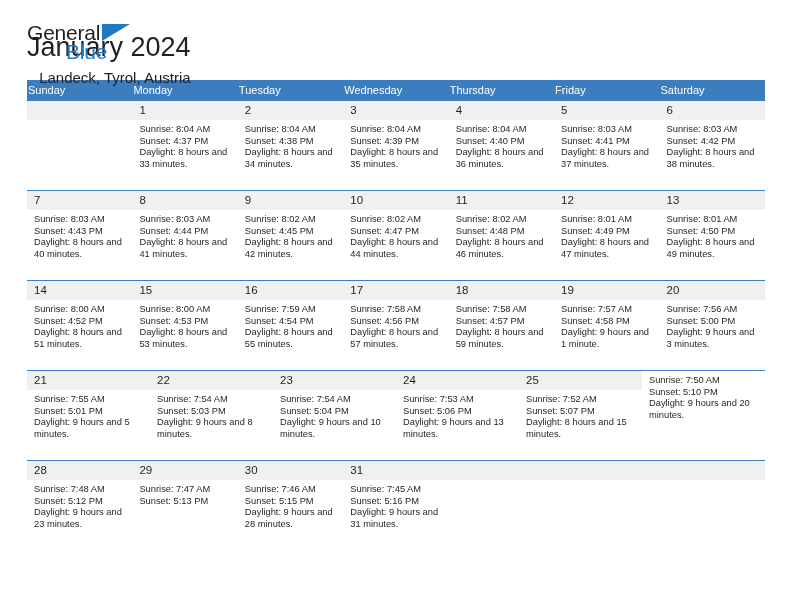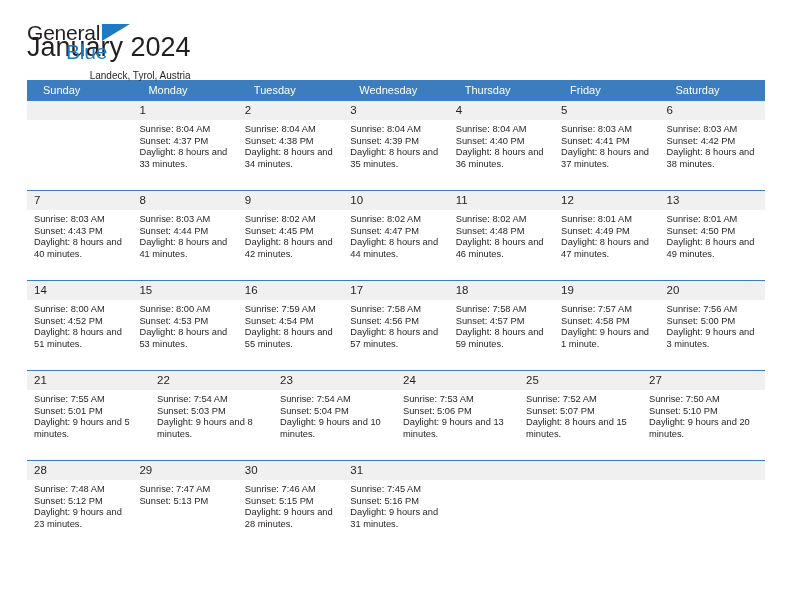"Landeck, Tyrol, Austria" .cal-subtitle { font-size: 10px -> 15px }
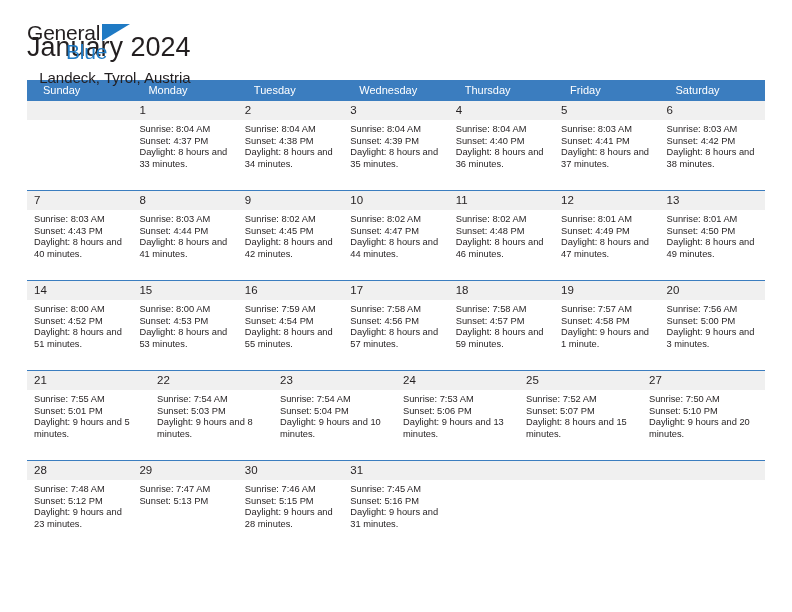"Sunday" .weekhead .hcell { padding-left: 16px -> 1px }
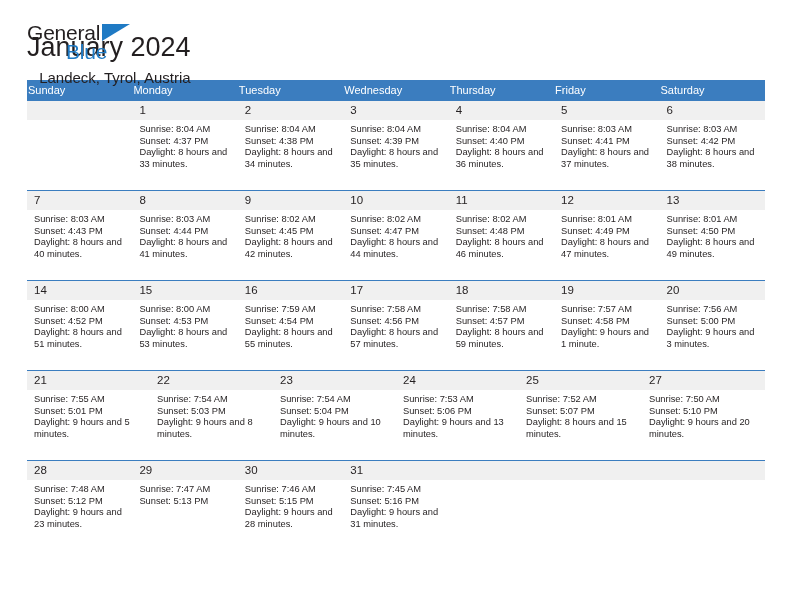"27" div.daynum { html: <div>27</div> -> none }
